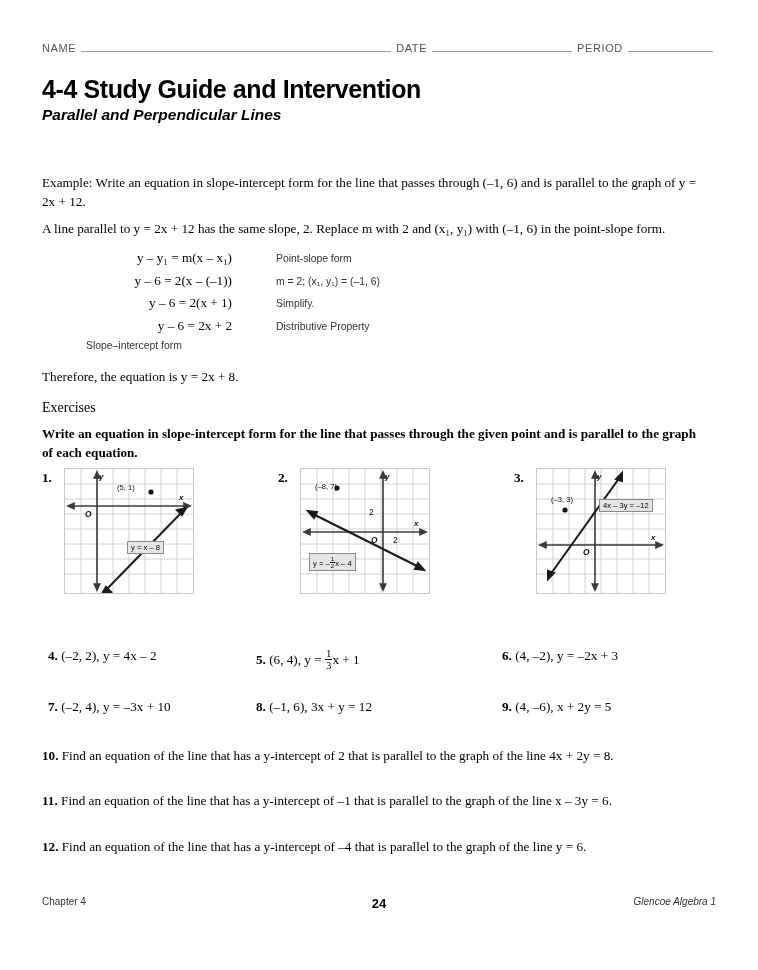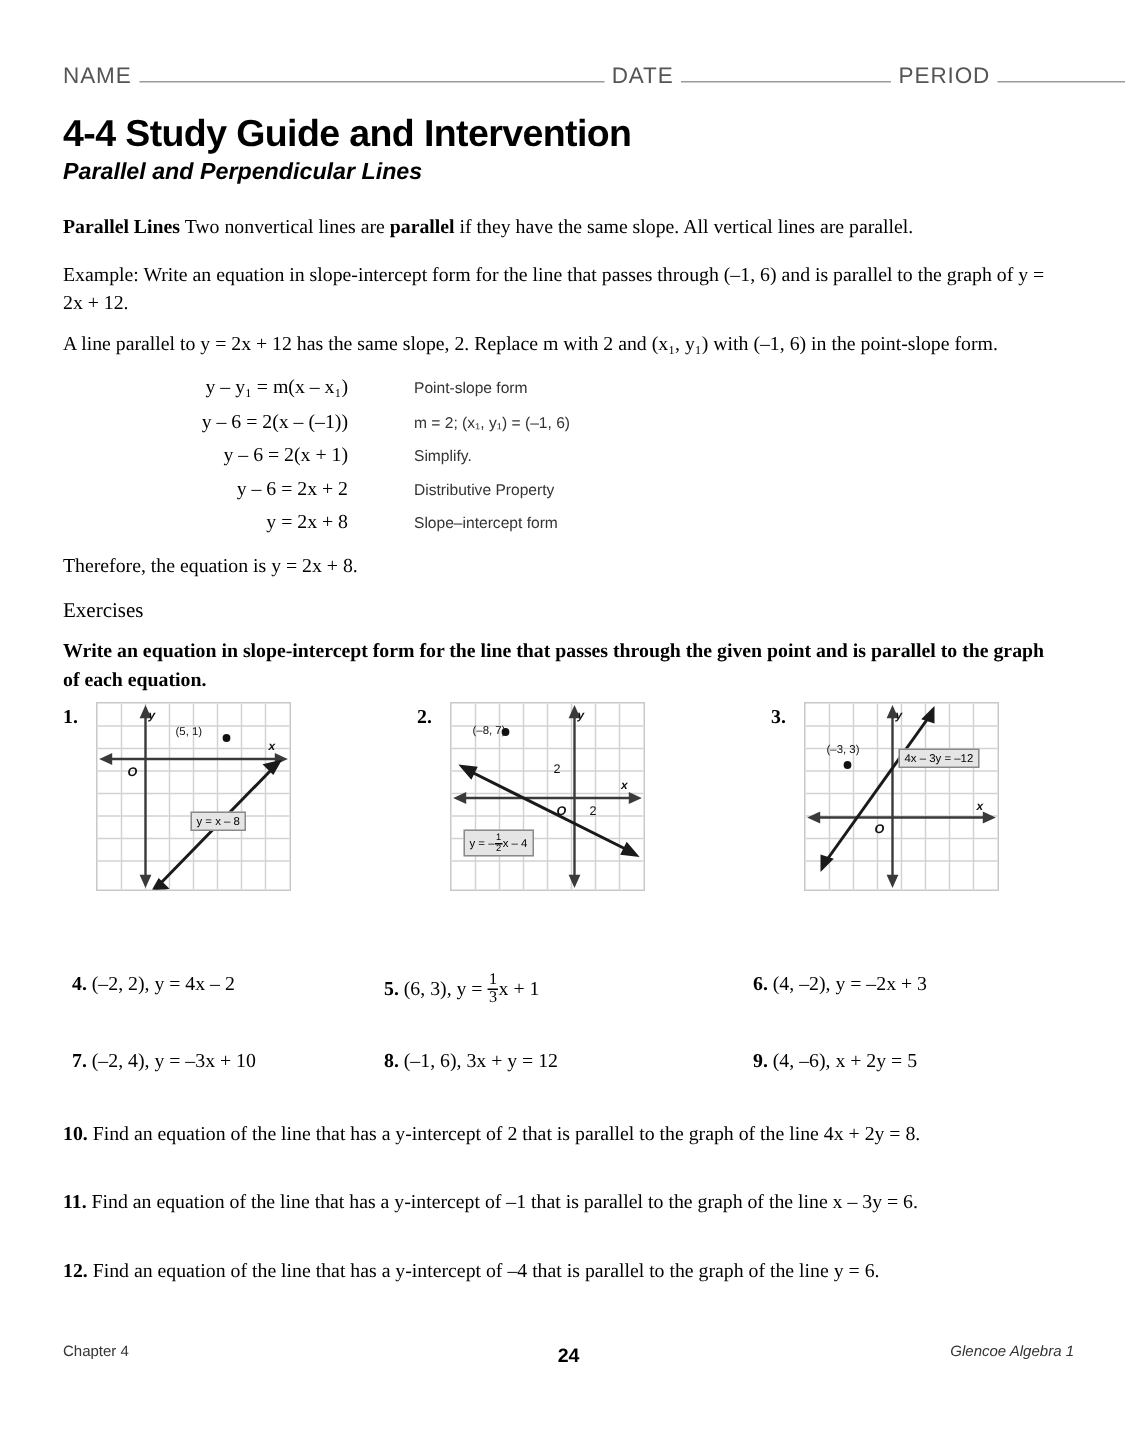"NAME" .hdr { font-size: 15px -> 11px }
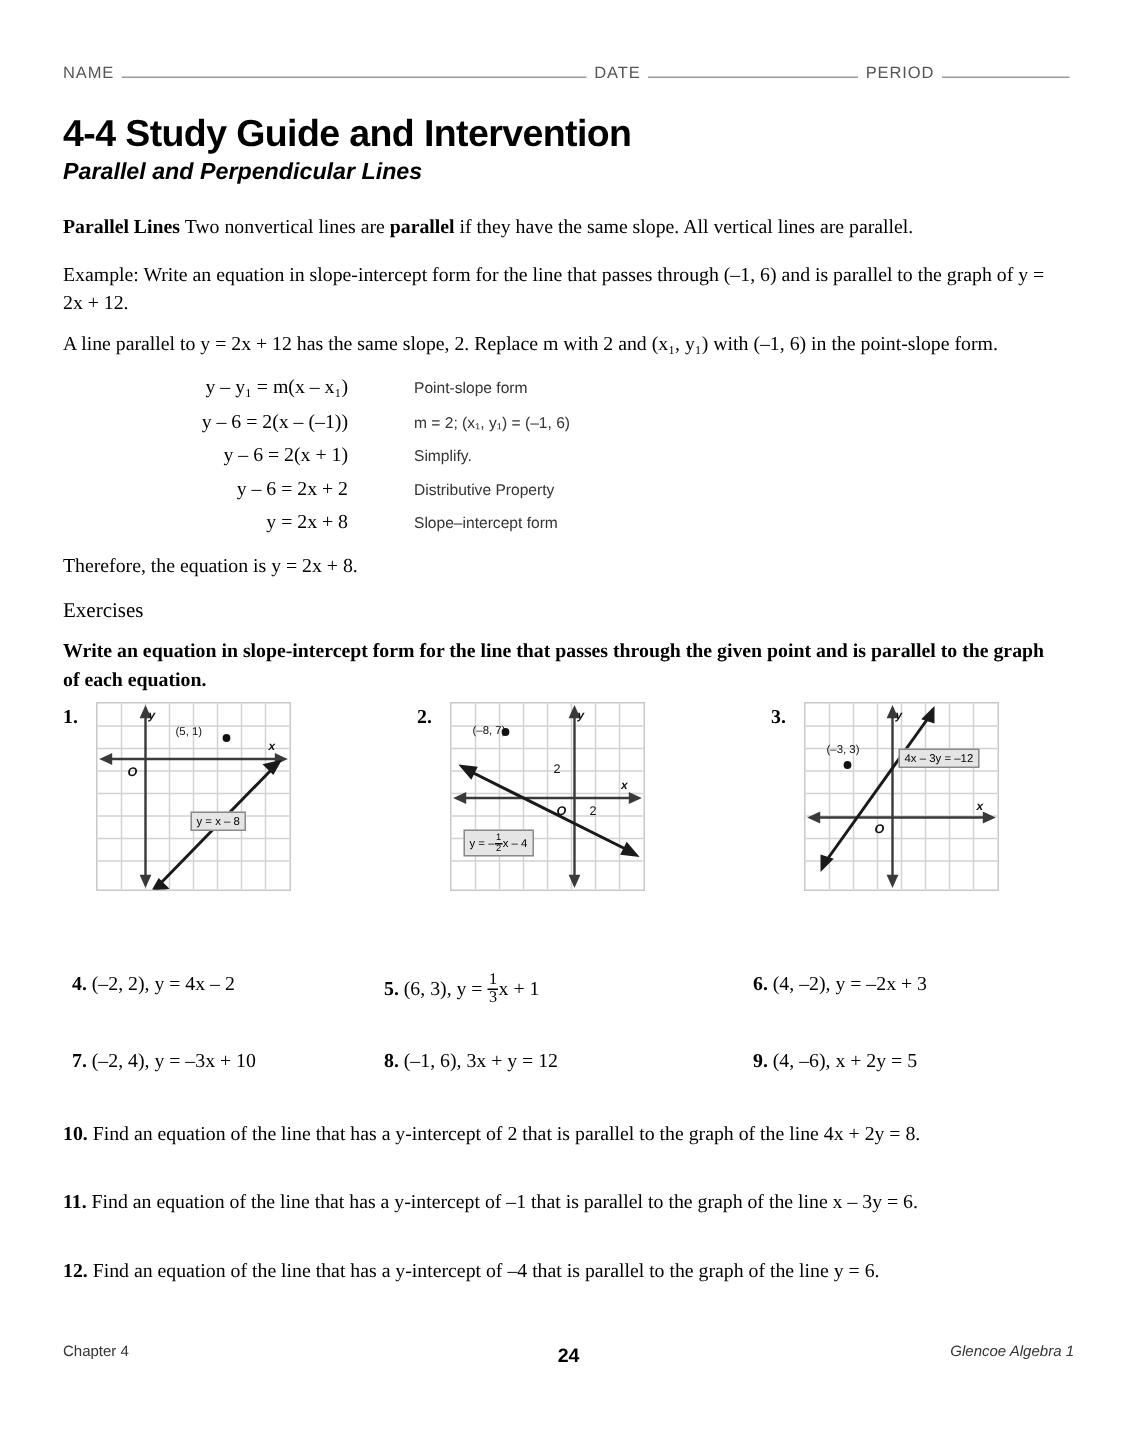"Parallel Lines Two nonvertical lines" div.p { html: <div> <span>Parallel Lines</span><span> Two nonvertical lines are </span><span>parallel</span><span> if they have the same slope. All vertical lines are parallel.</span> </div> -> none }
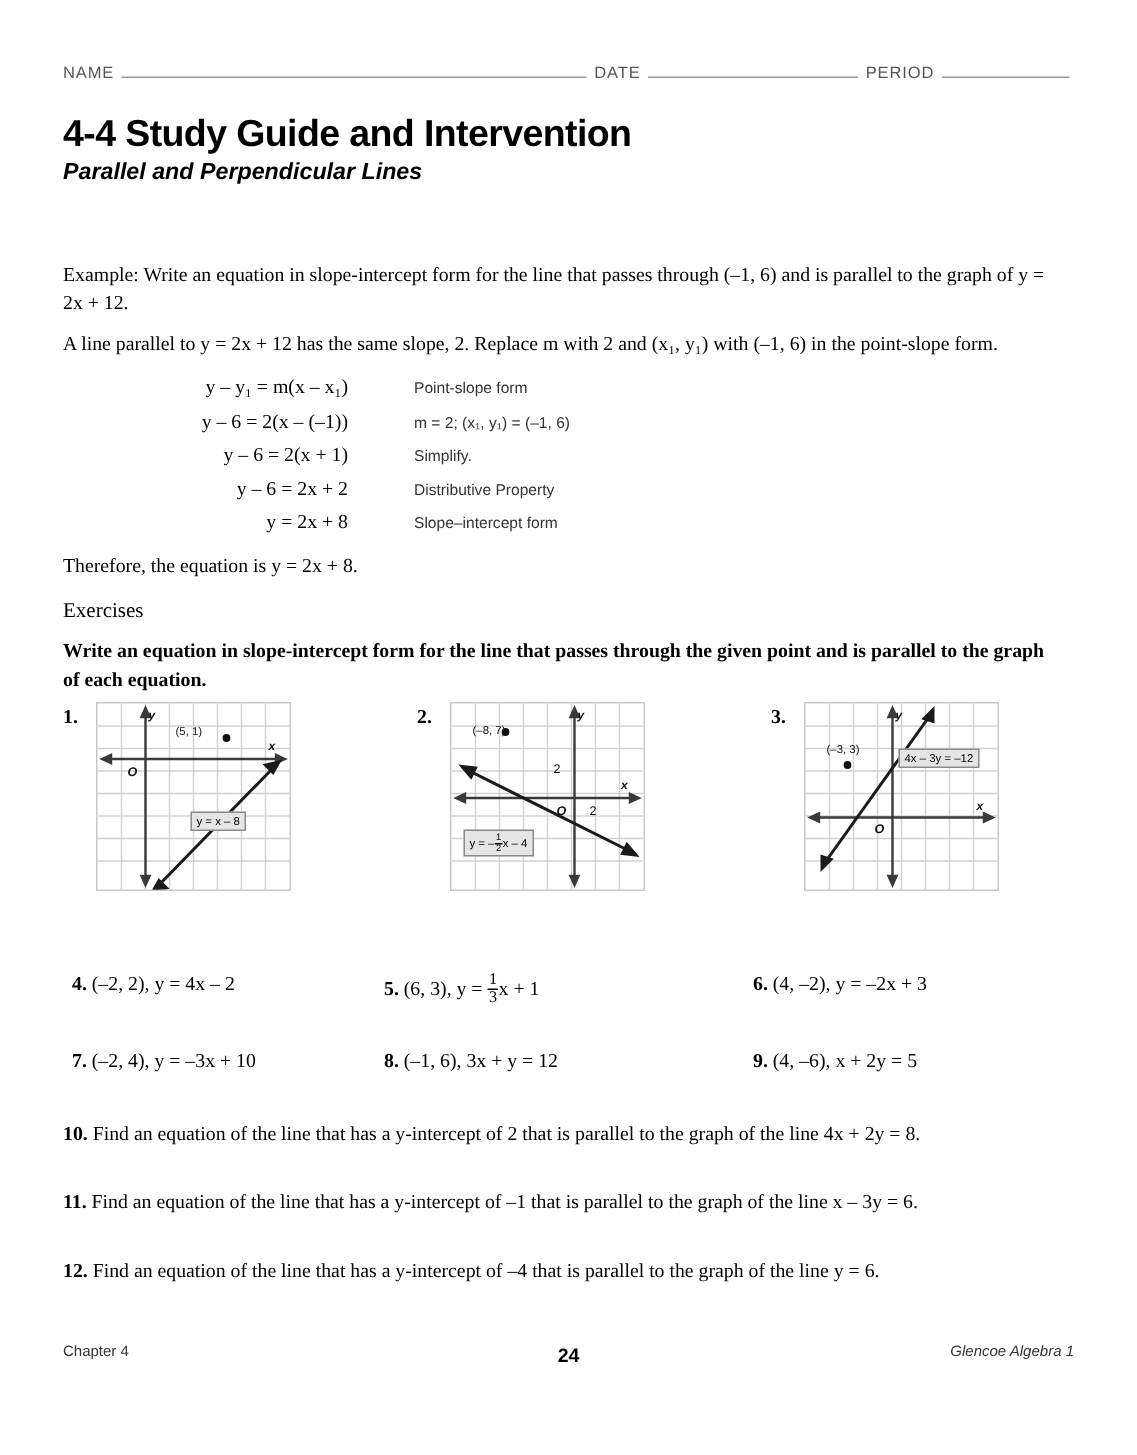"y = 2x + 8" div.dleft { html: <div>y = 2x + 8</div> -> none }
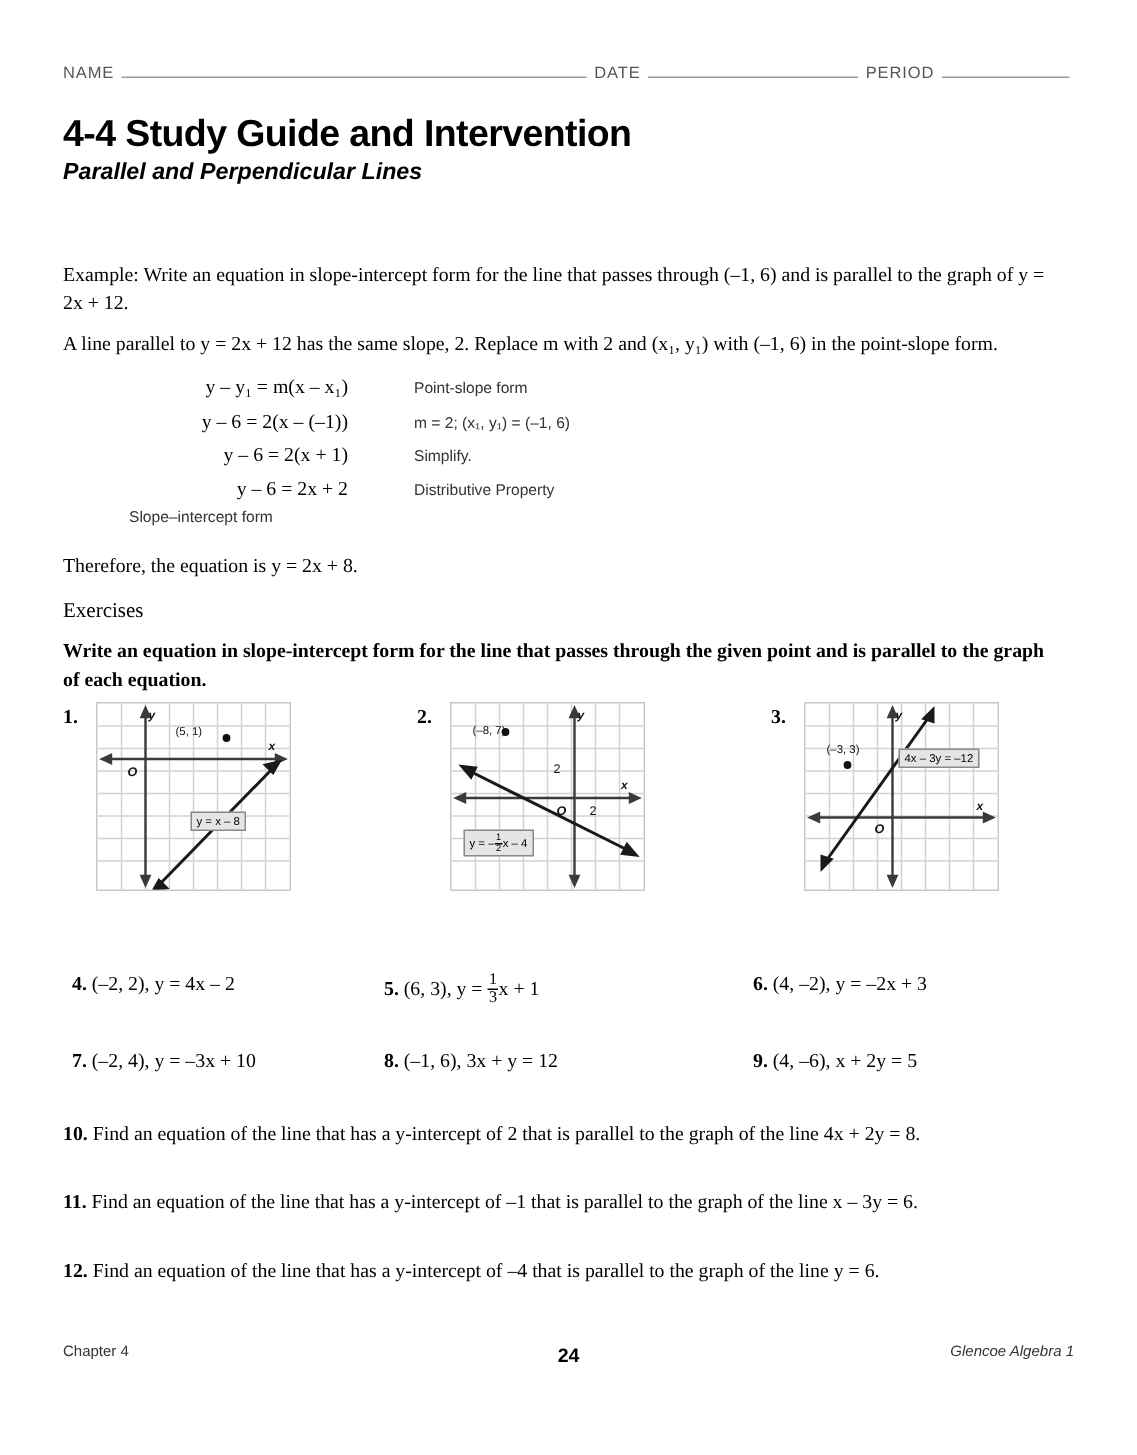"(6, 3), y =" span { text: 3 -> 4 }
